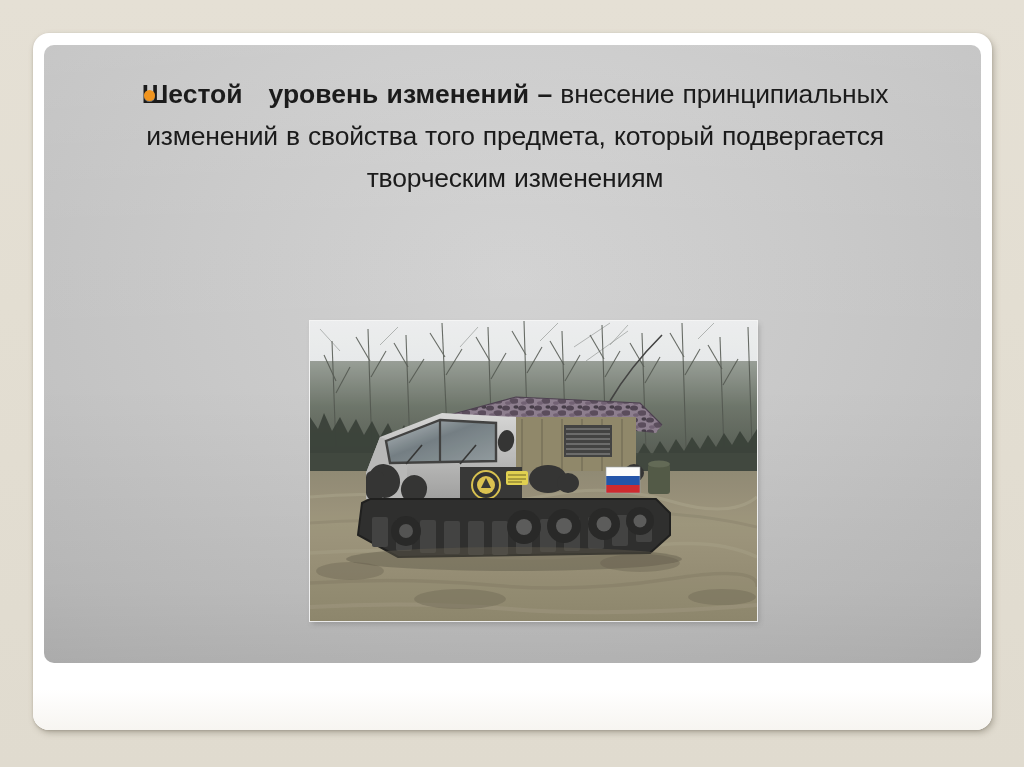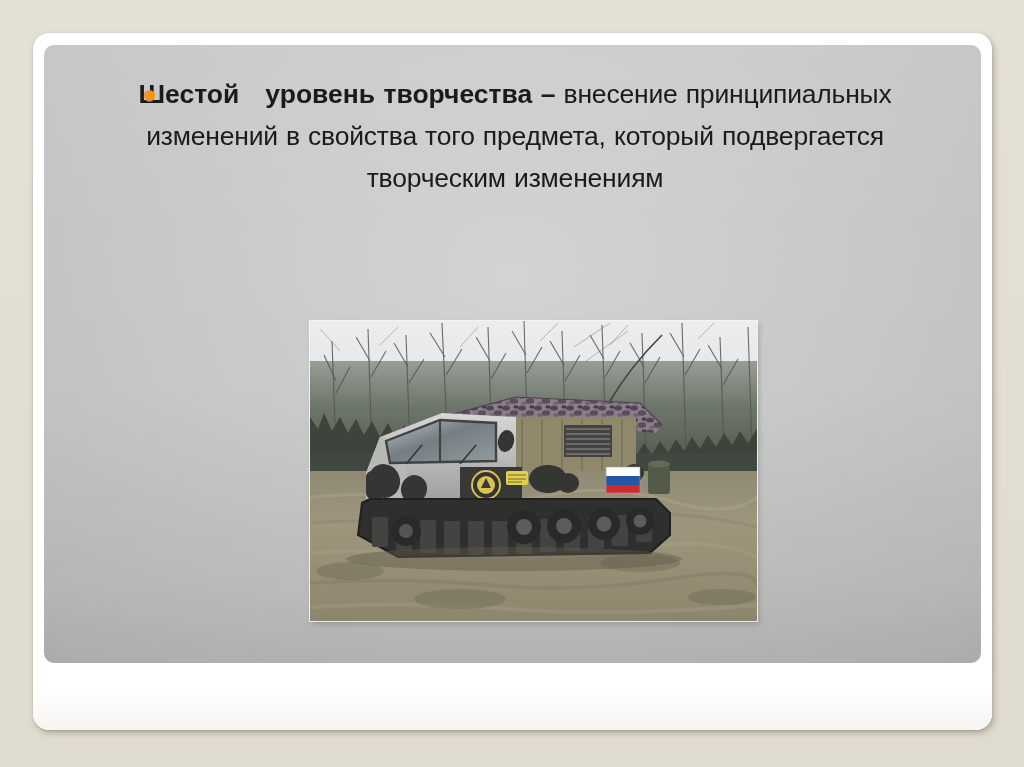"уровень творчества –" span.lead { text: творчества -> изменений }
